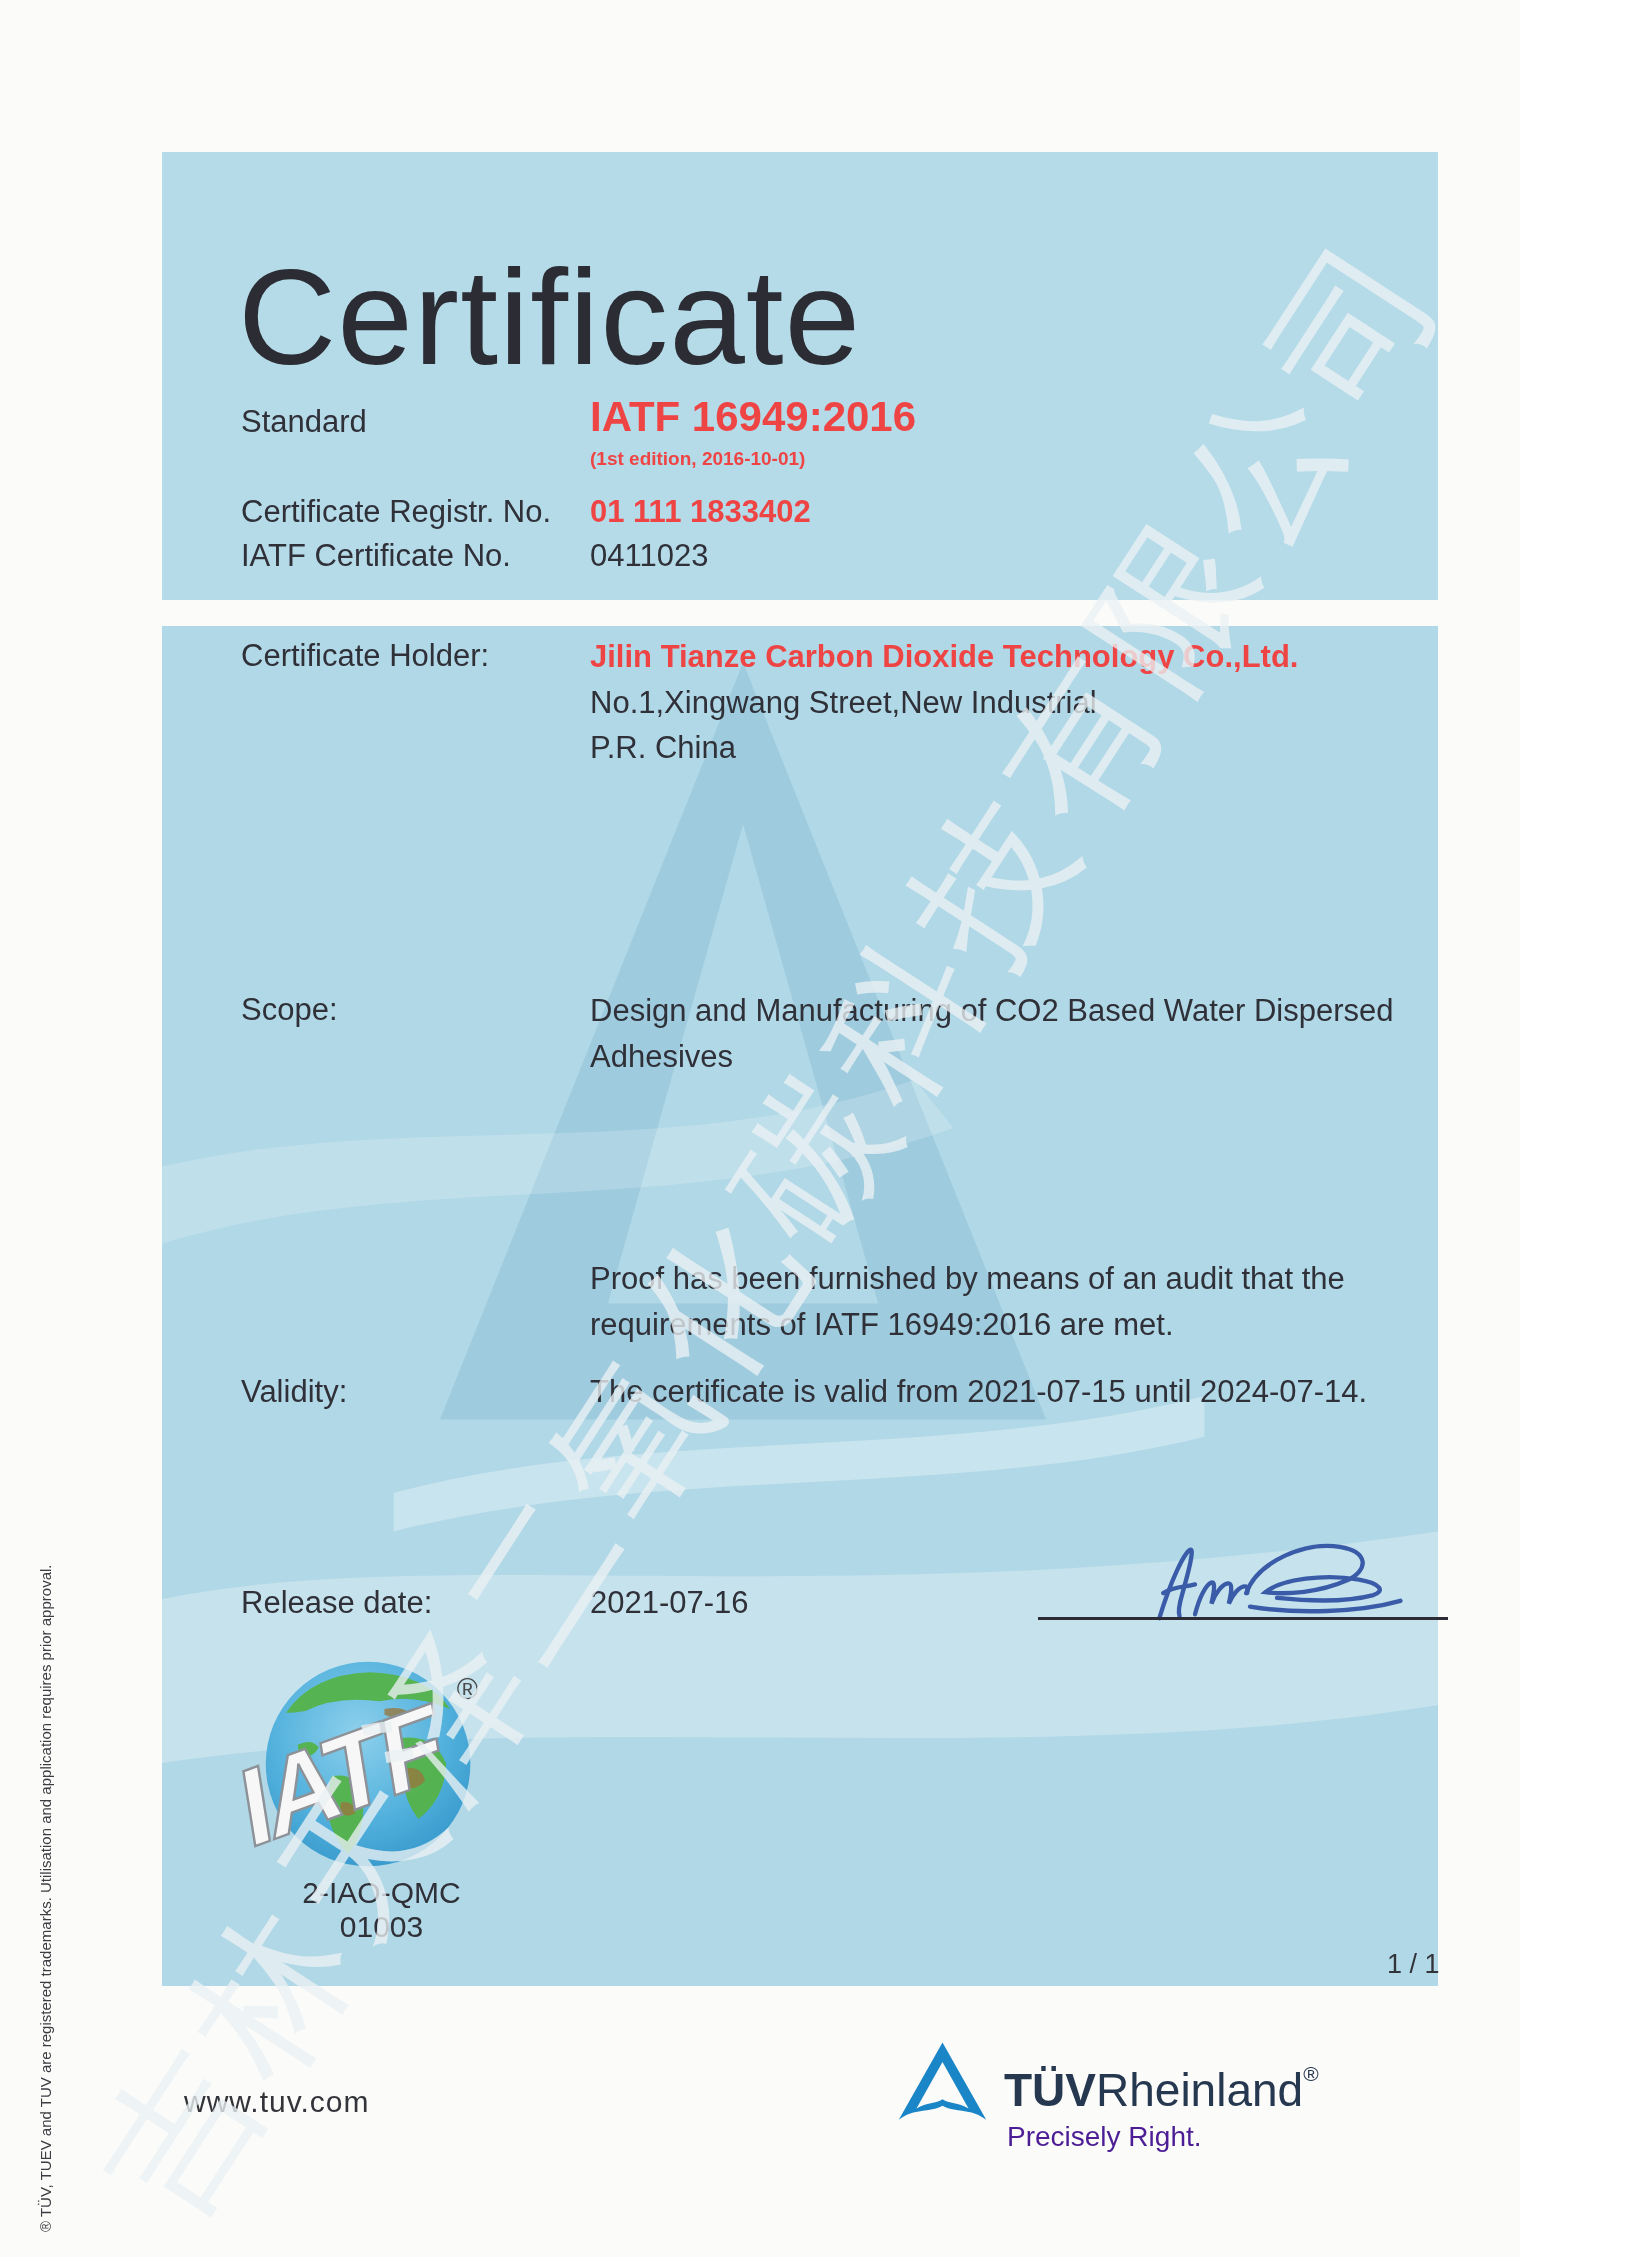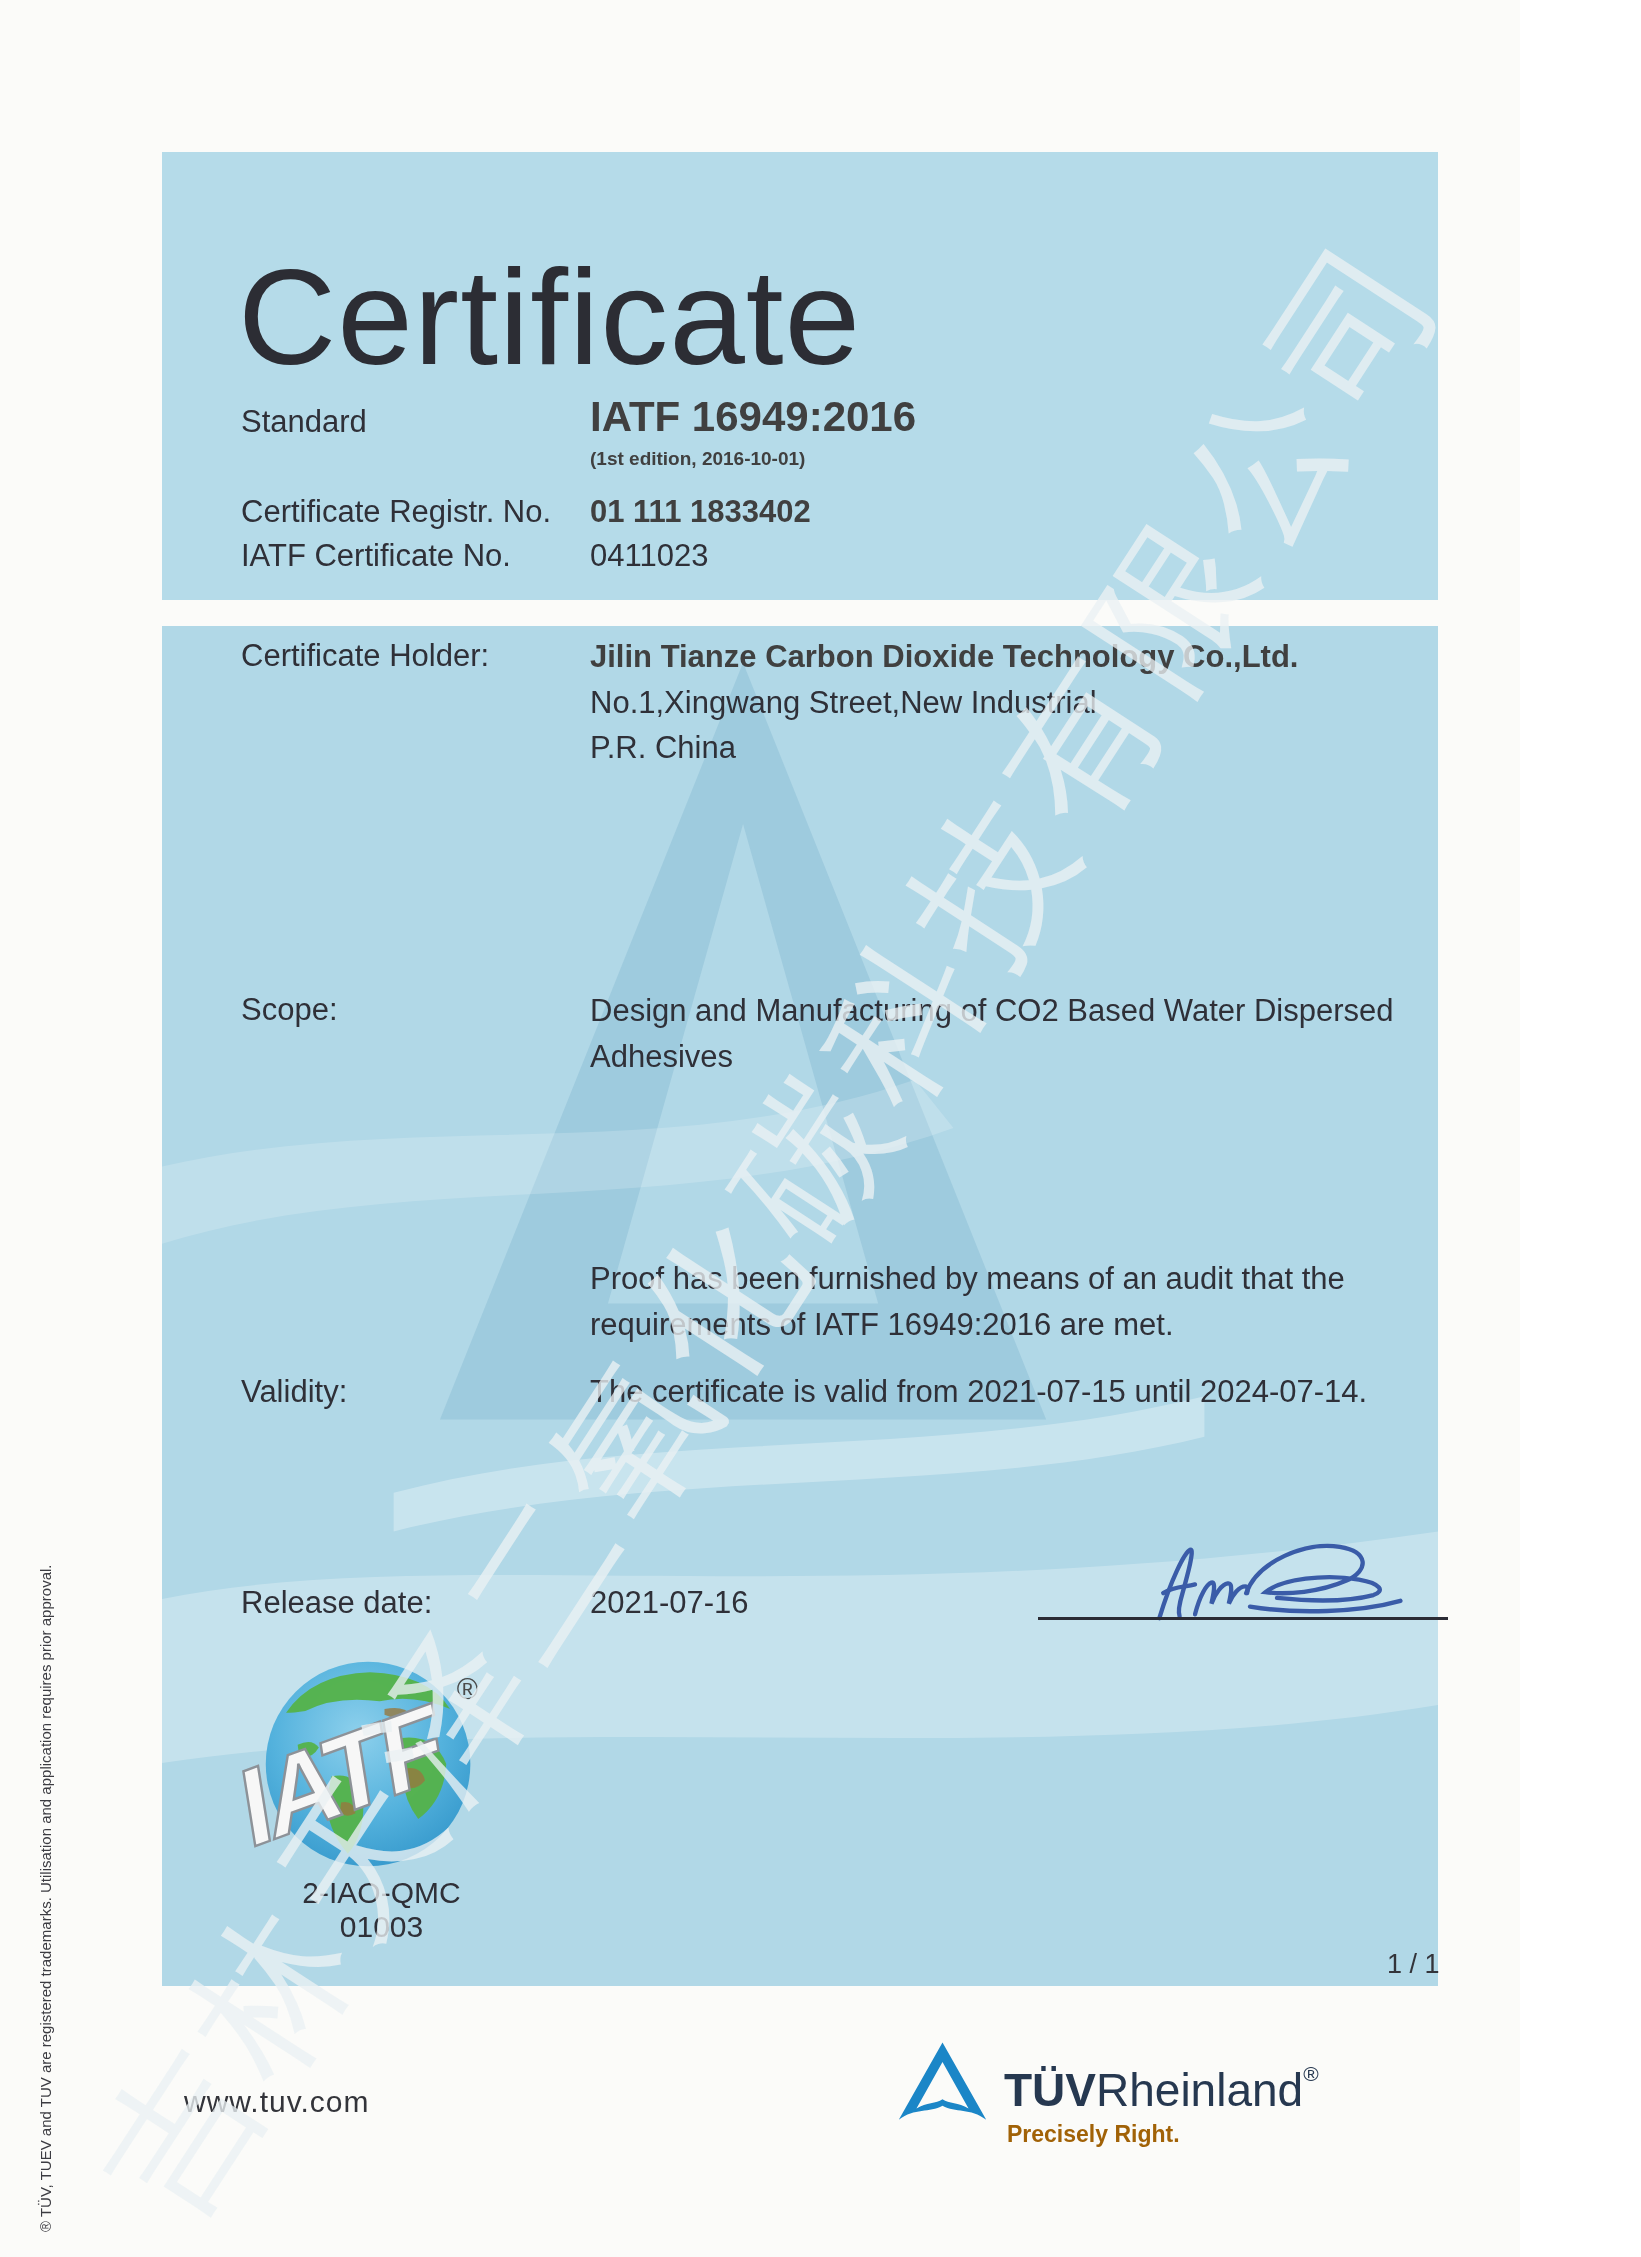"IATF 16949:2016" .bold { color: #404040 -> #ef4444 }
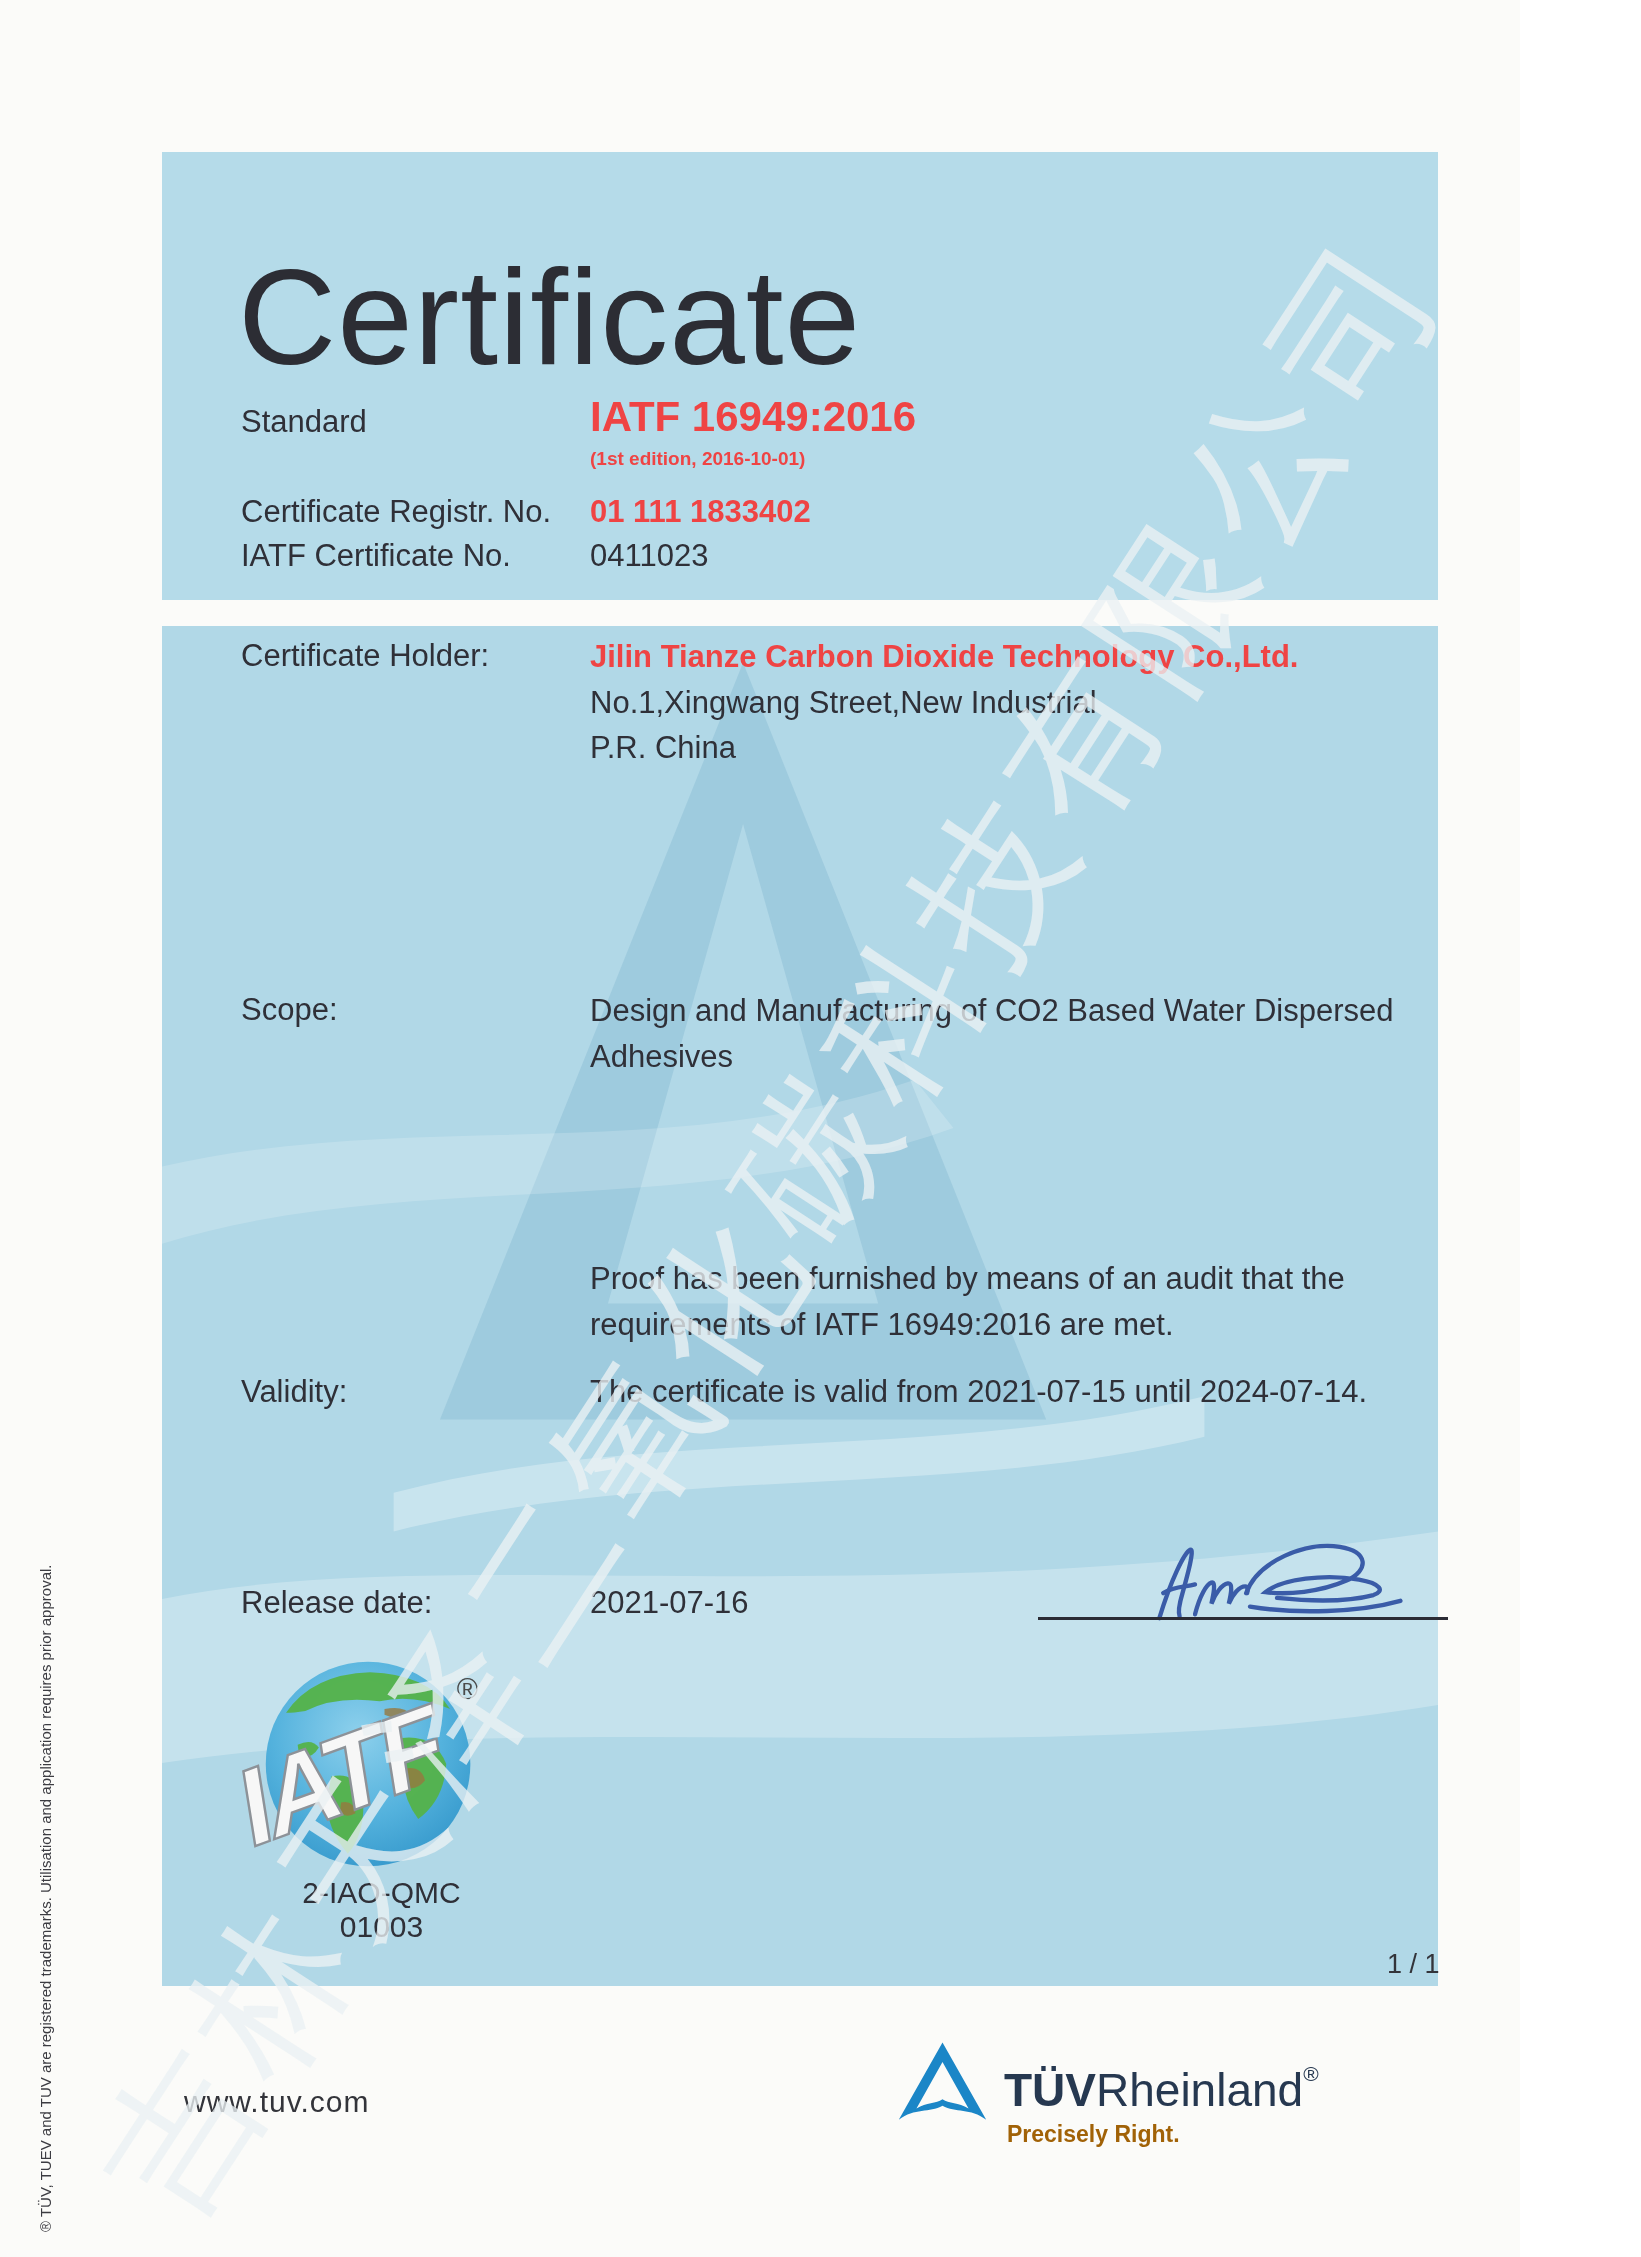"Precisely Right." .brand-tagline { color: #a16207 -> #4c1d95; font-size: 23px -> 28px; font-weight: bold -> normal }
